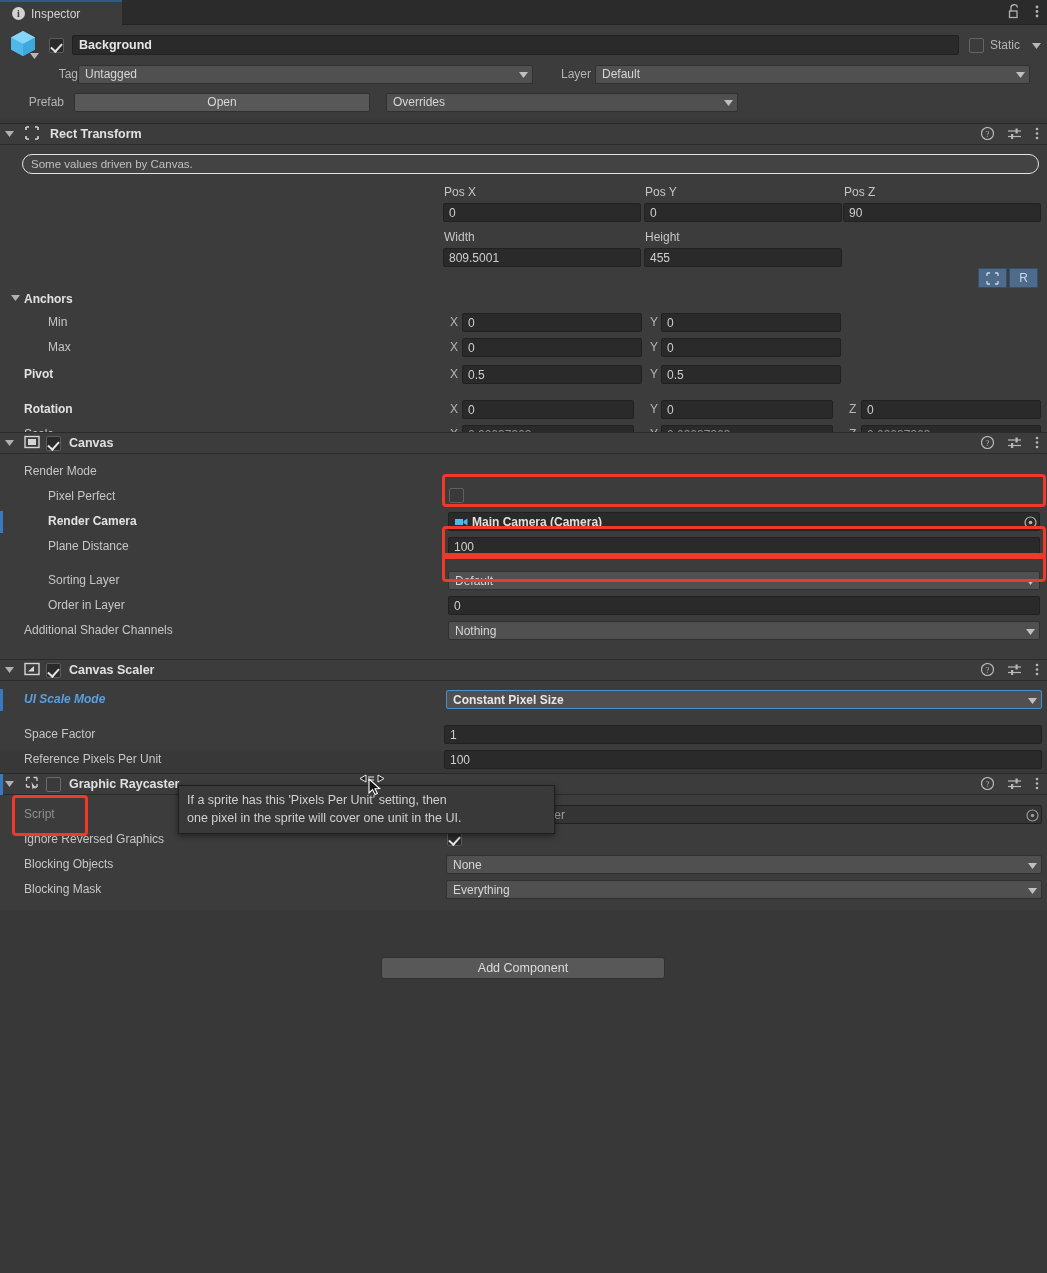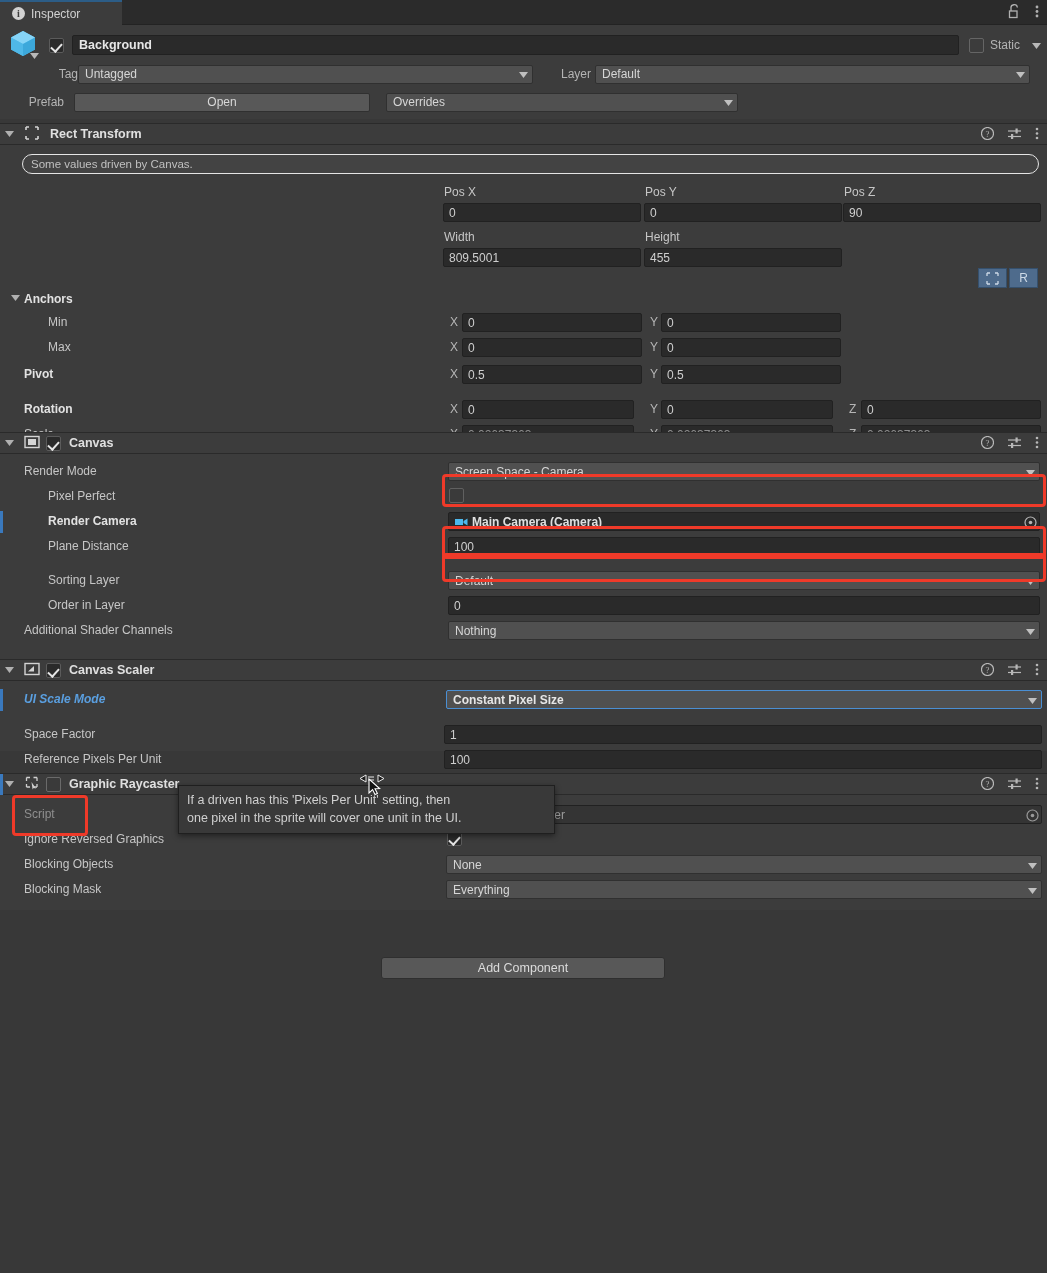"Screen Space - Camera" div.dropdown { html: <div> <span>Screen Space - Camera</span> <span> <svg> <polygon></polygon> </svg> </span> </div> -> none }
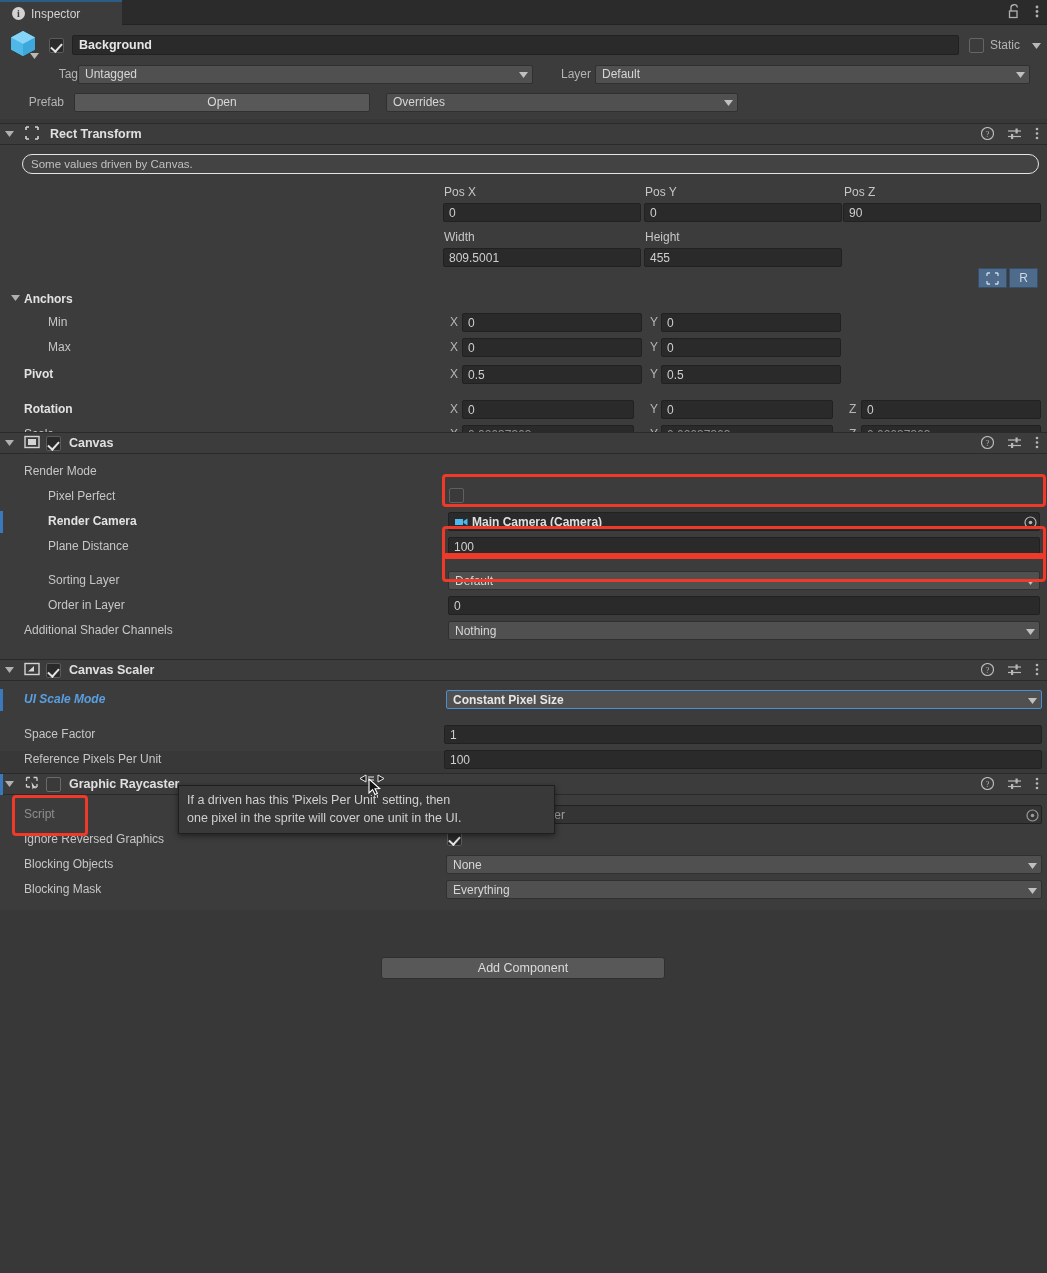"If a driven has this" div { text: driven -> sprite }
